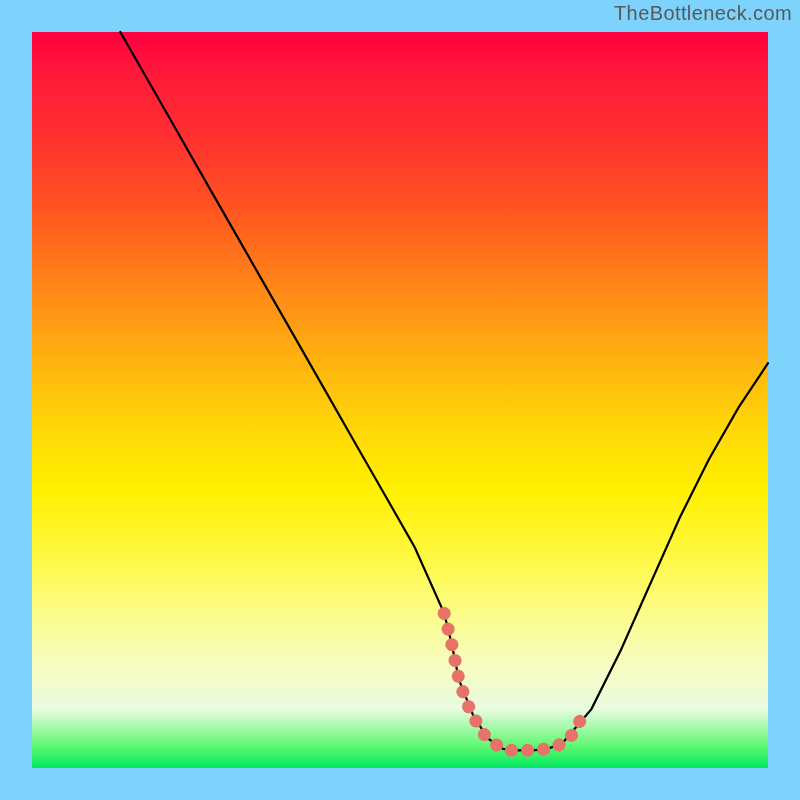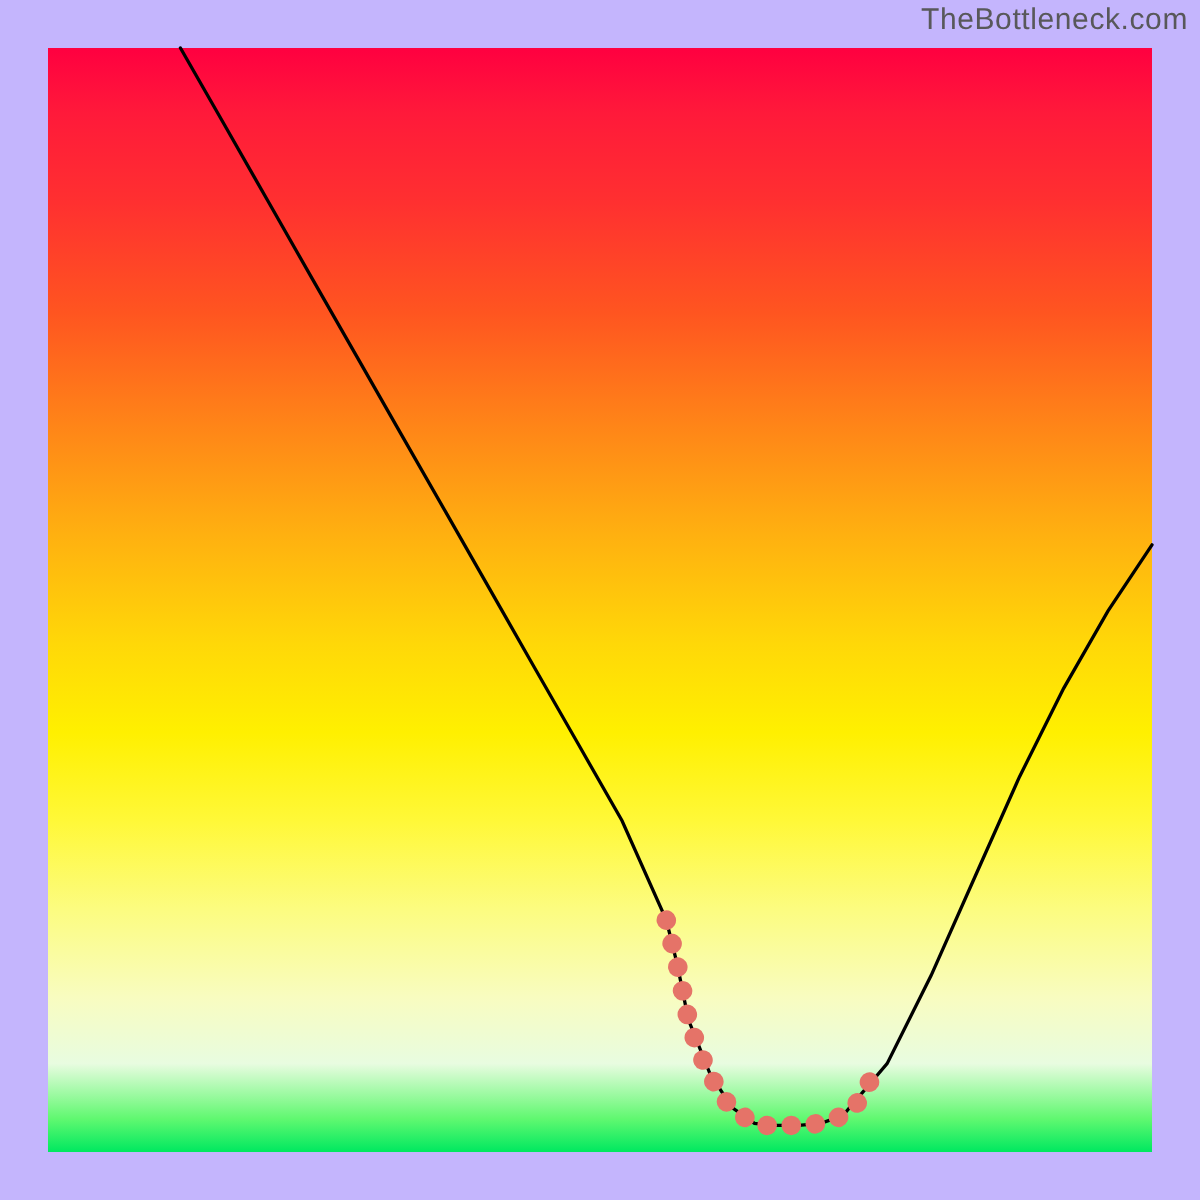"TheBottleneck.com" .frame { background: #c4b5fd -> #7dd3fc }
